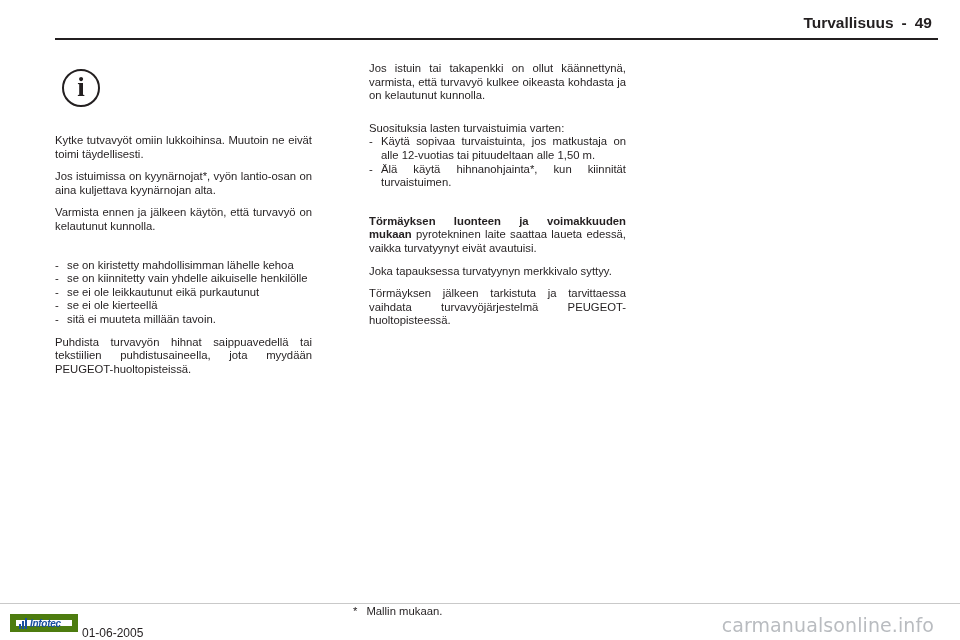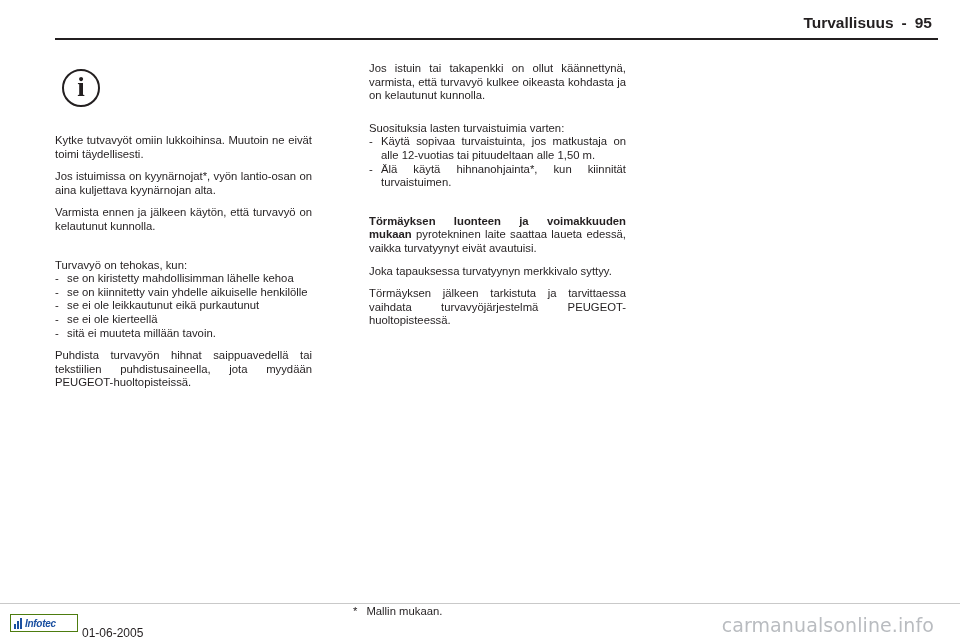"95" span { text: 95 -> 49 }
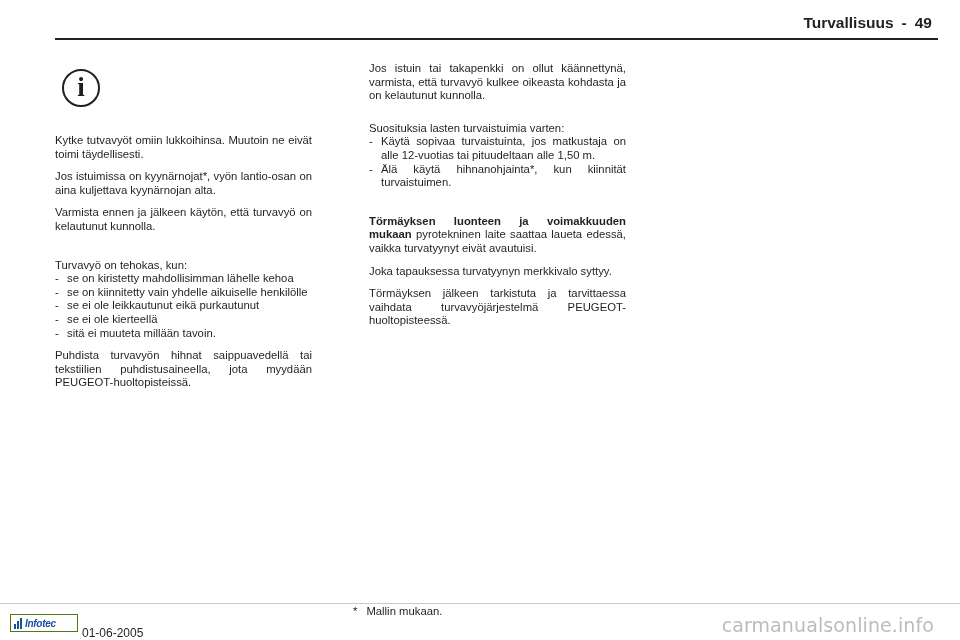"Turvavyö on tehokas, kun:" p.para { html: <p>Turvavyö on tehokas, kun:</p> -> none }
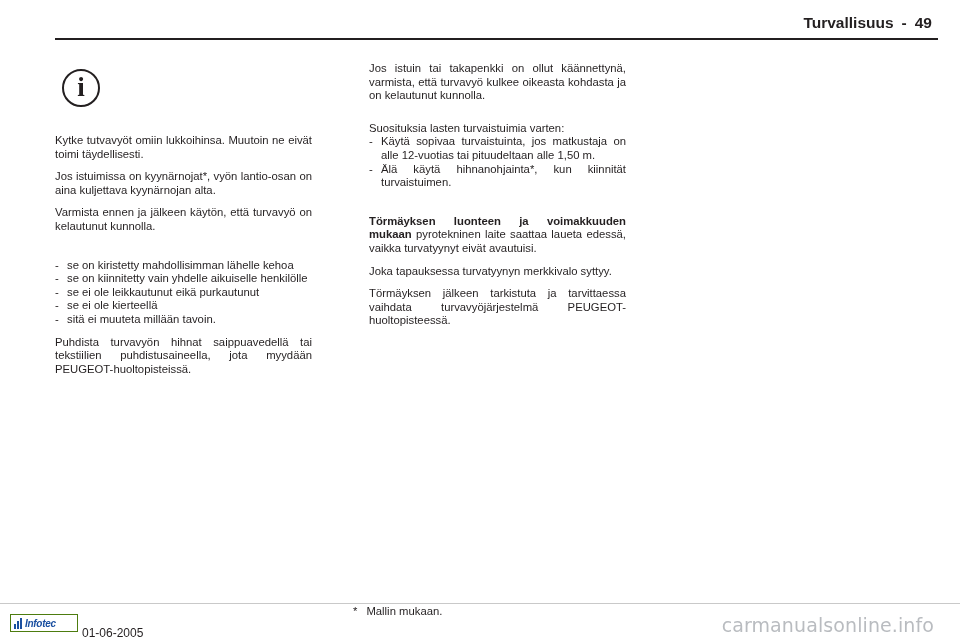"Infotec" .infotec { border: 1px solid #4d7c0f -> 6px solid #4d7c0f }
